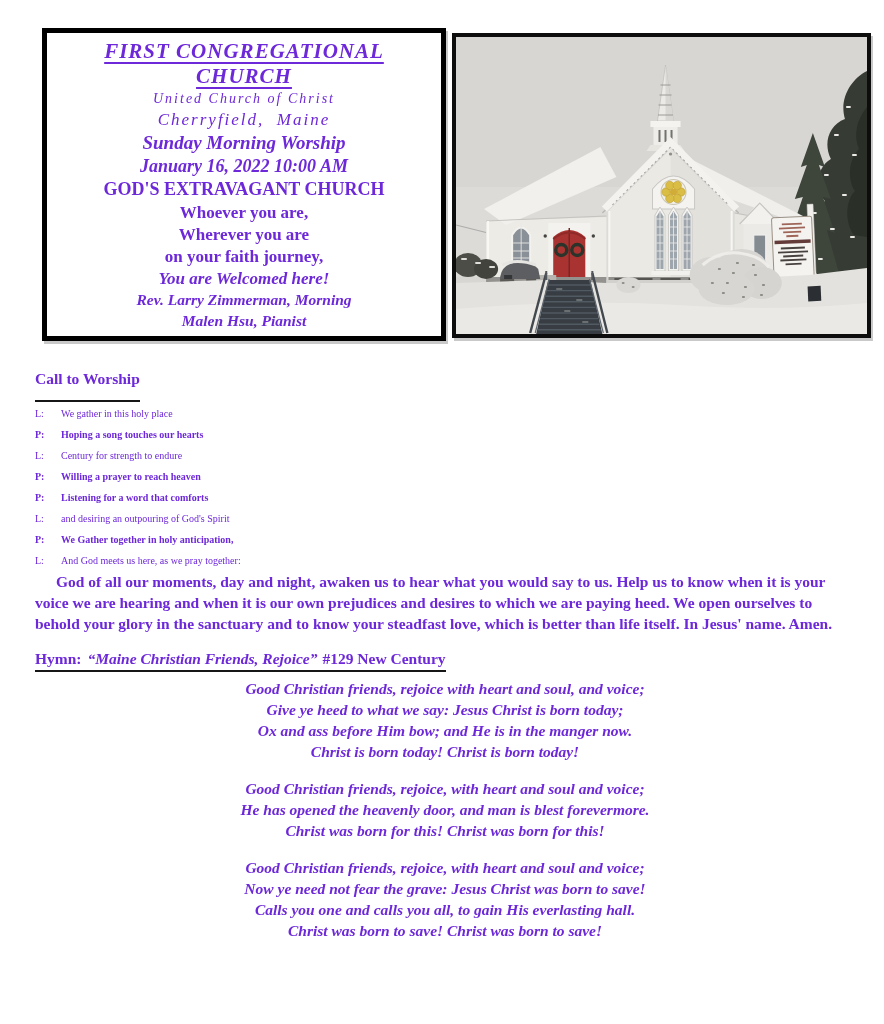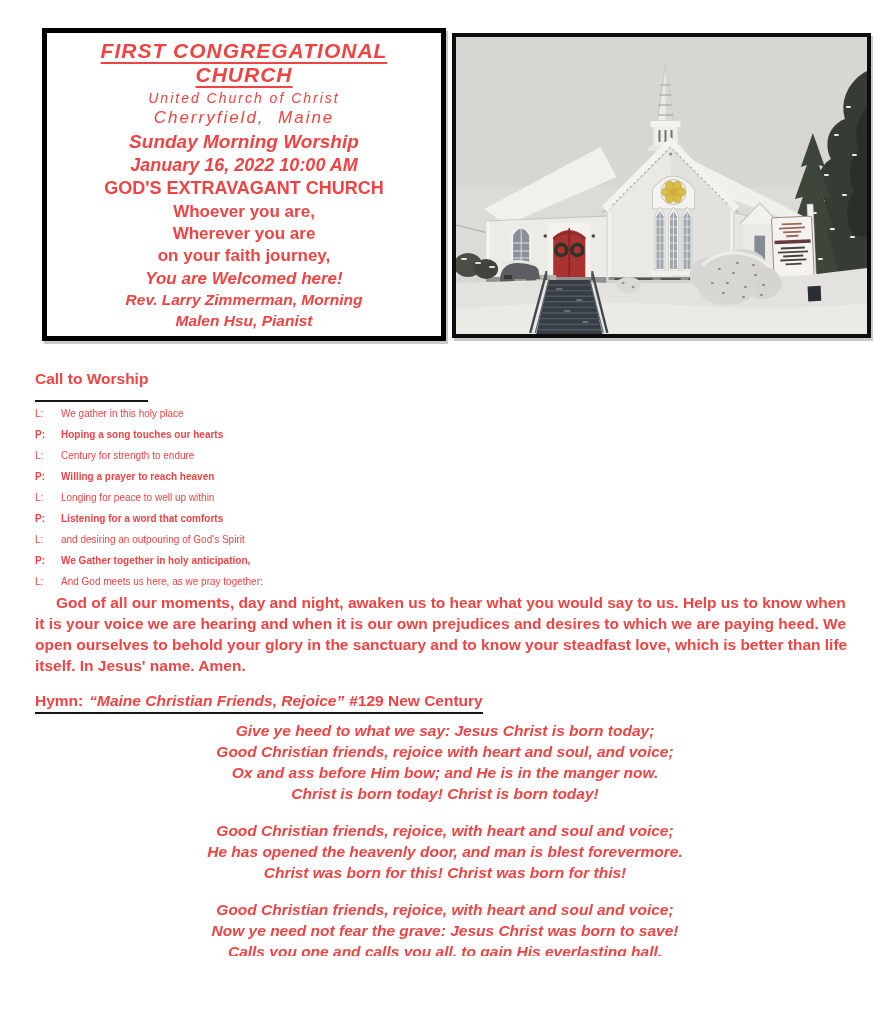"FIRST CONGREGATIONAL CHURCH" .page { color: #ef4444 -> #6d28d9; font-family: Liberation Sans, sans-serif -> Liberation Serif, serif }
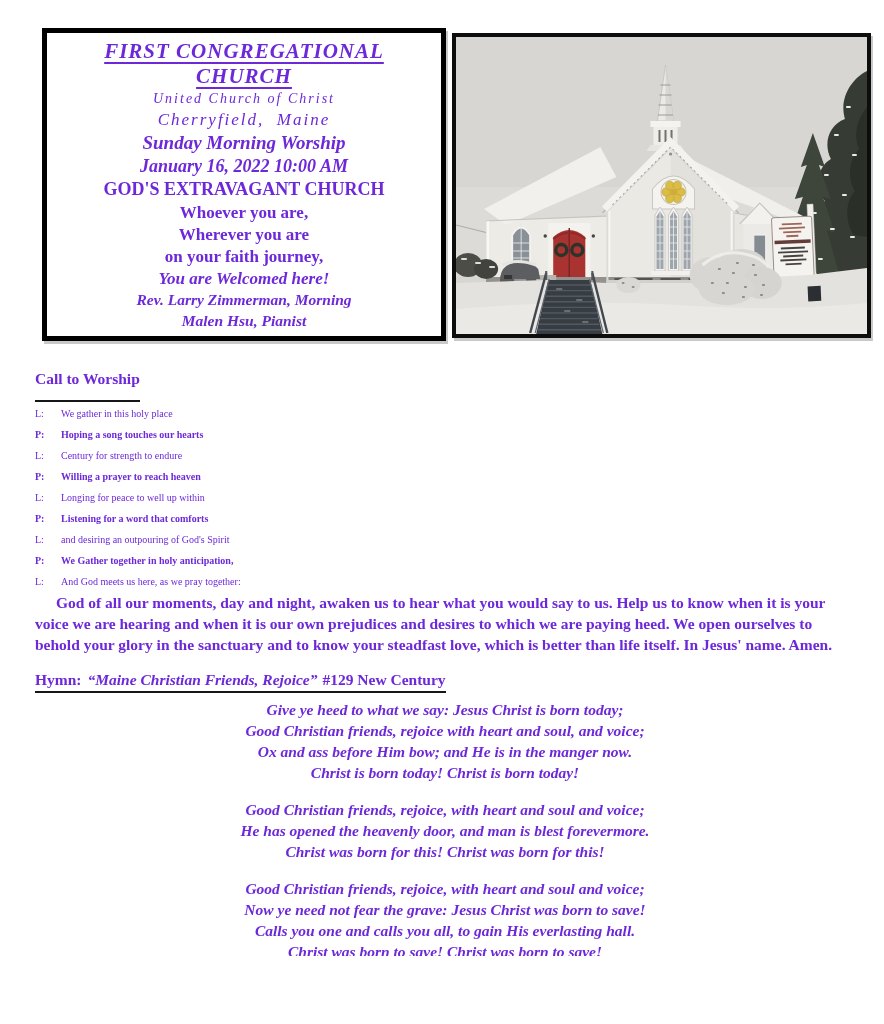"L: Longing for peace to" div.cw-line { html: <div> <span>L:</span><span>Longing for peace to well up within</span> </div> -> none }
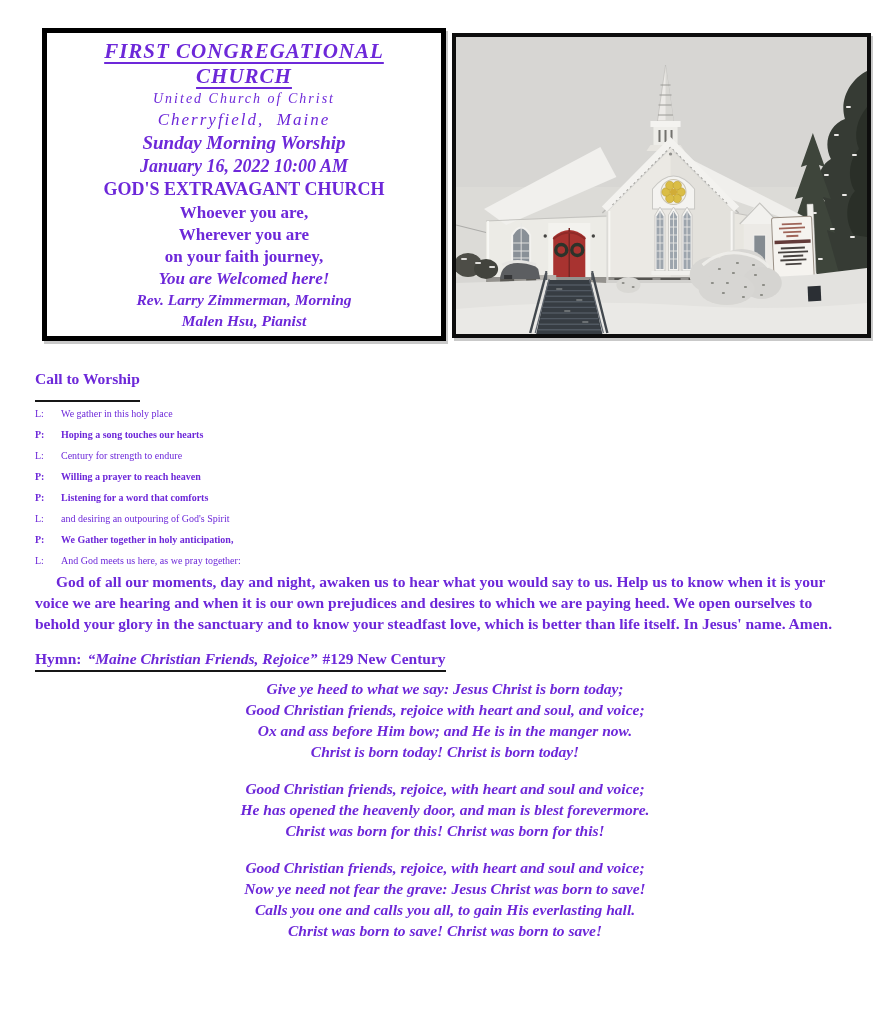"Give ye heed to what" div { order: before "Good Christian friends, rejoice with" -> after "Good Christian friends, rejoice with" }
